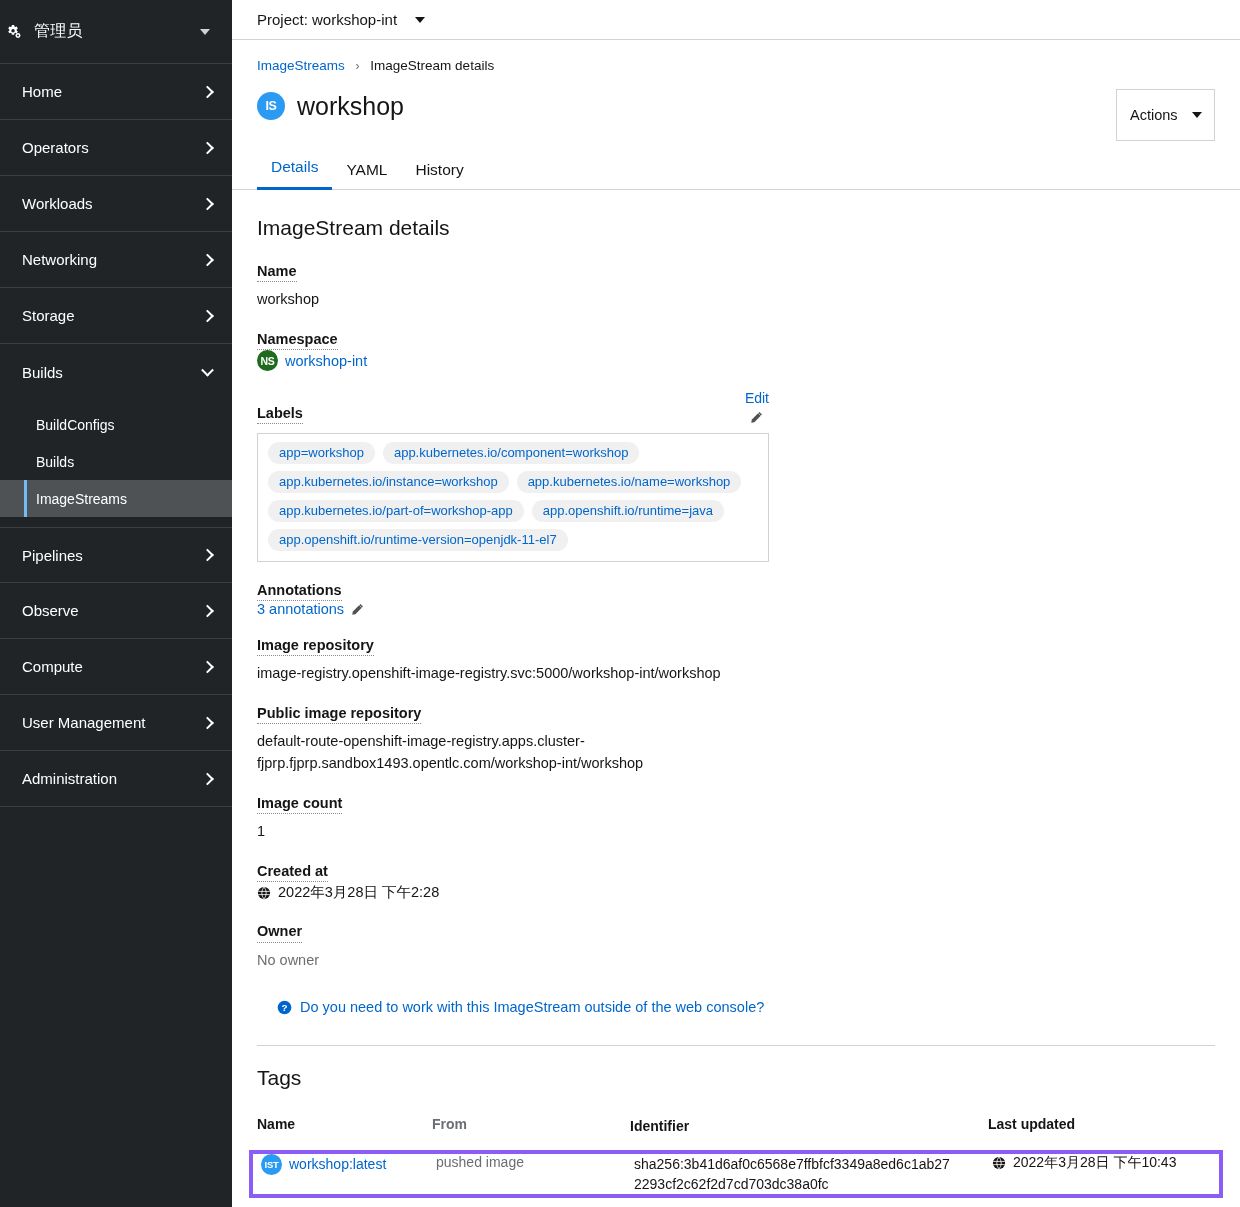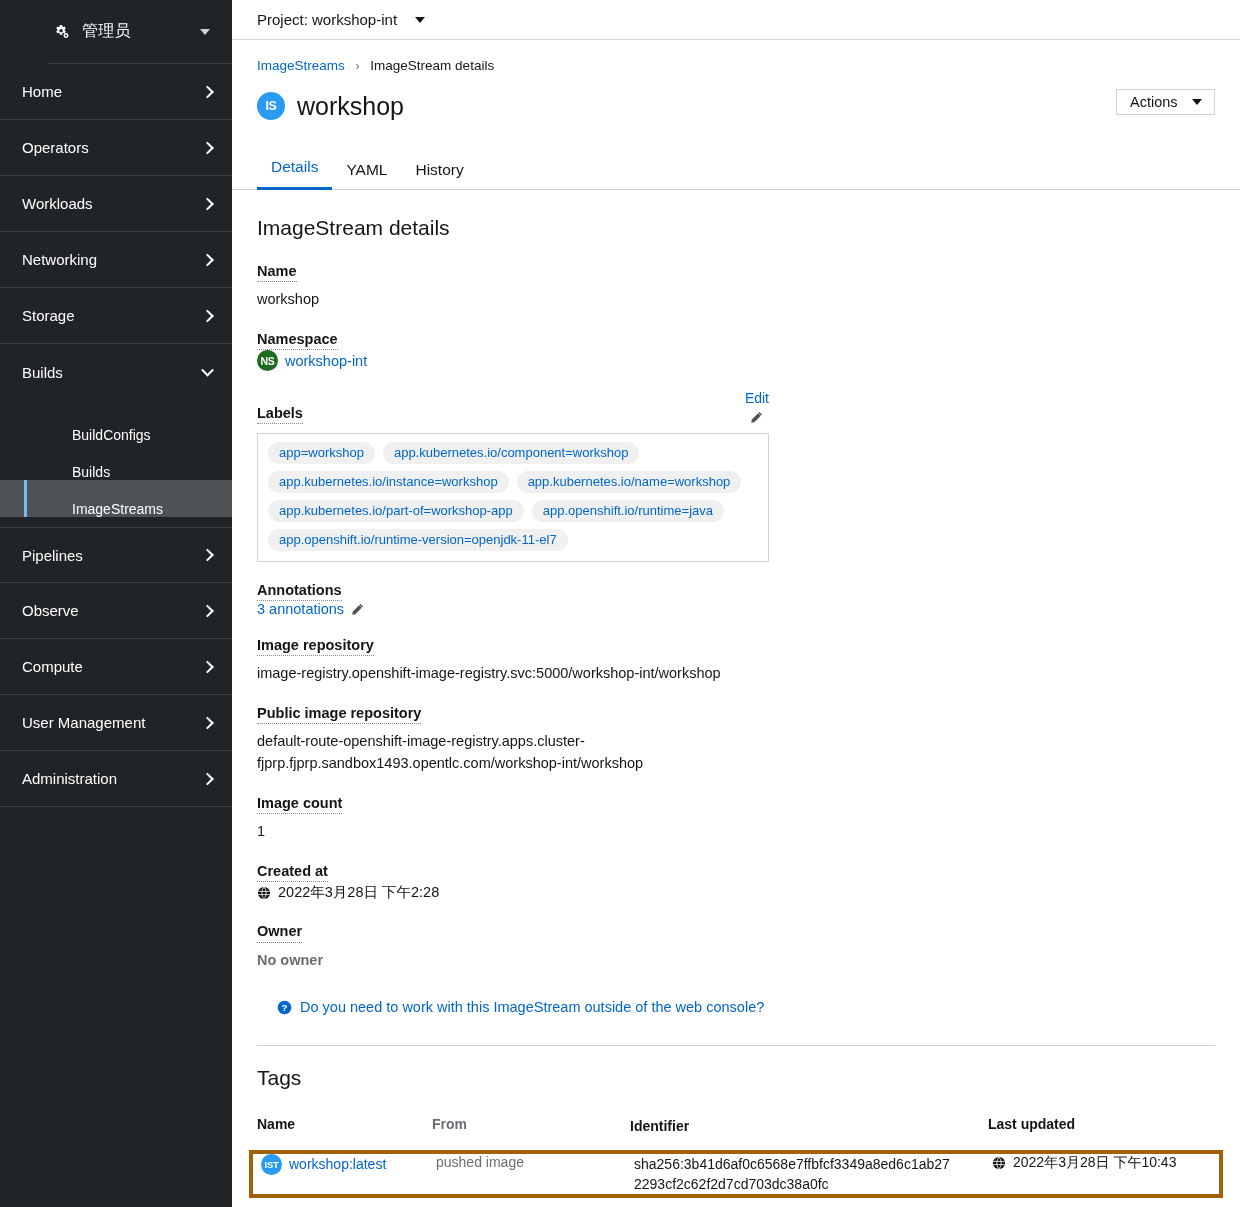"管理员" .perspective { margin-left: 48px -> none }
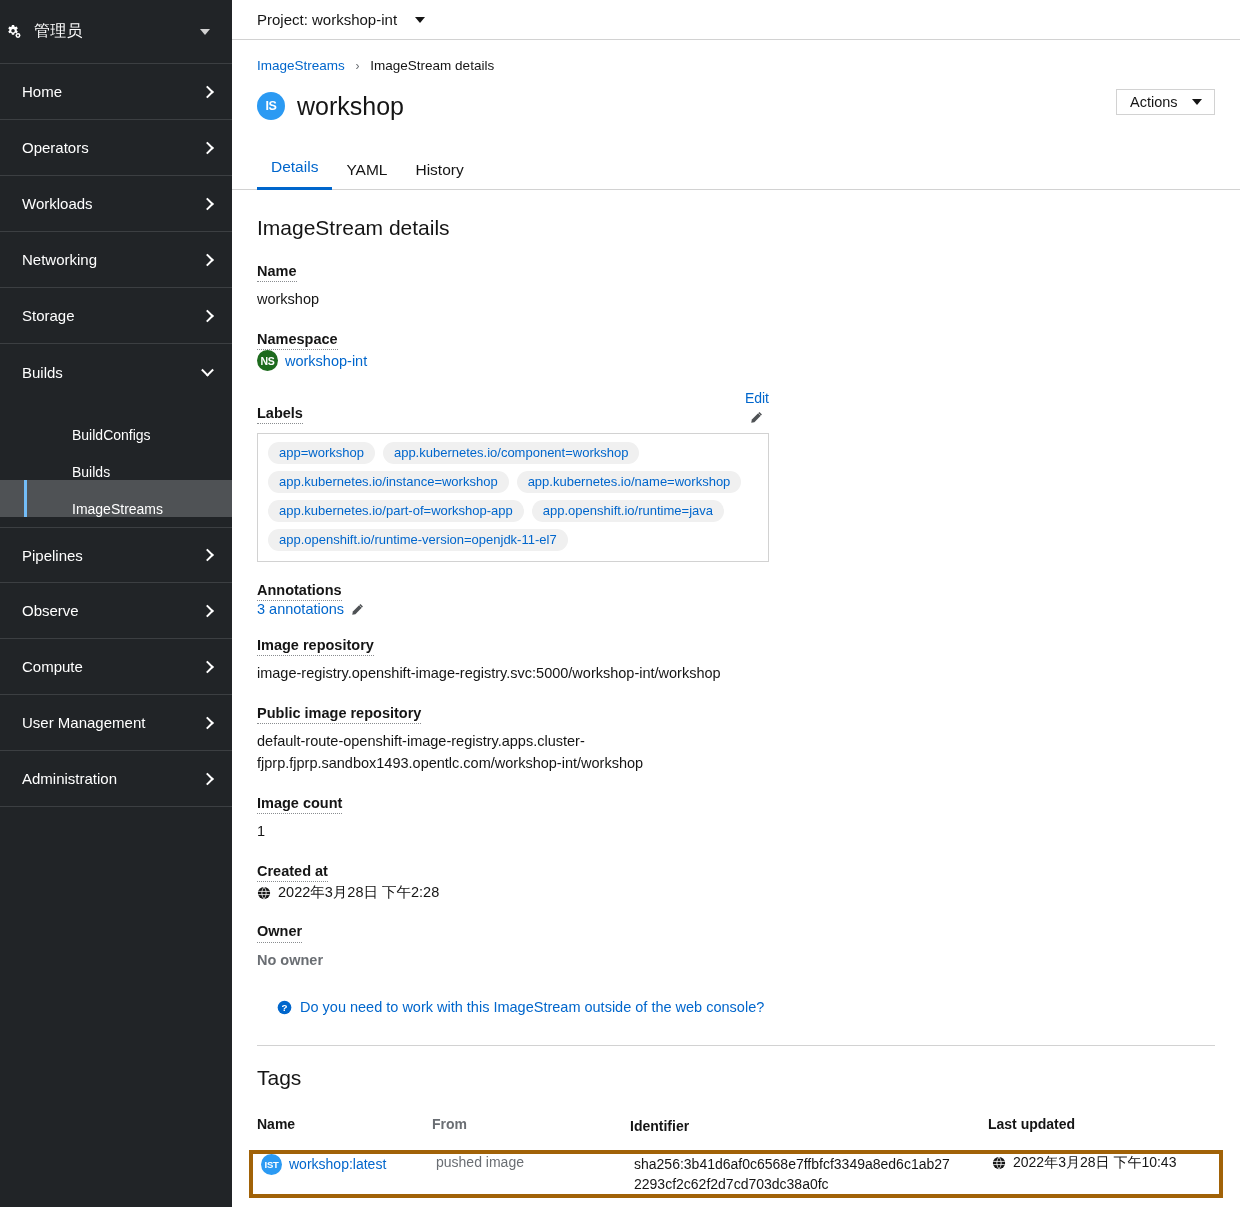"Actions" .actions-btn { height: 26px -> 52px }
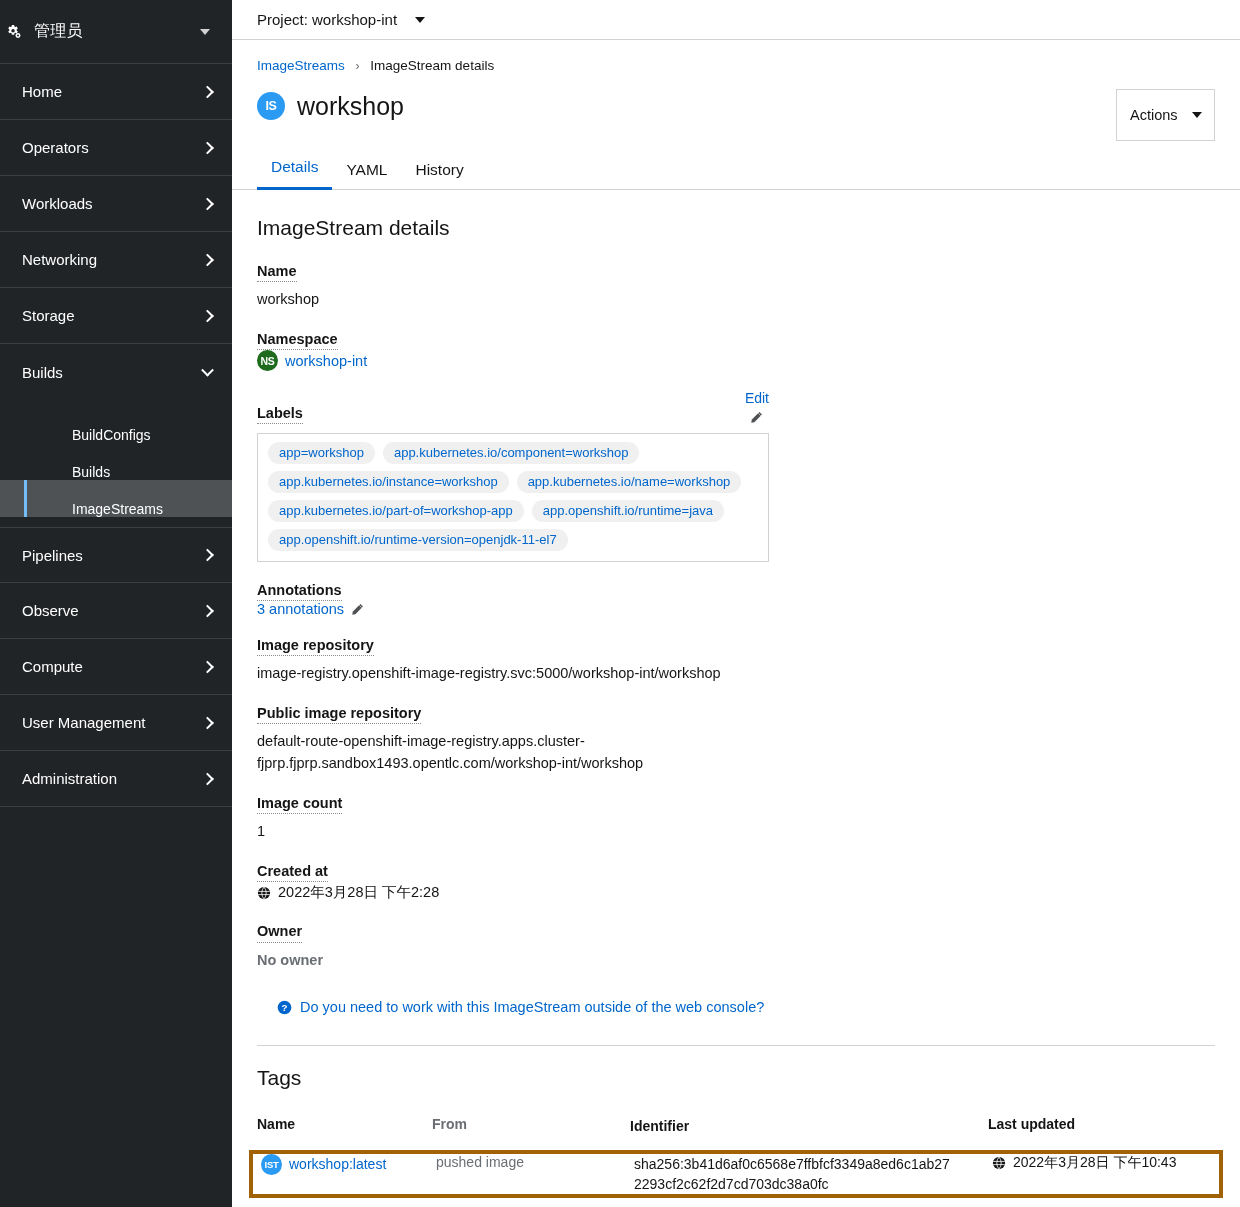"BuildConfigs" .sub-item { align-items: flex-end -> center; padding-left: 72px -> 36px }
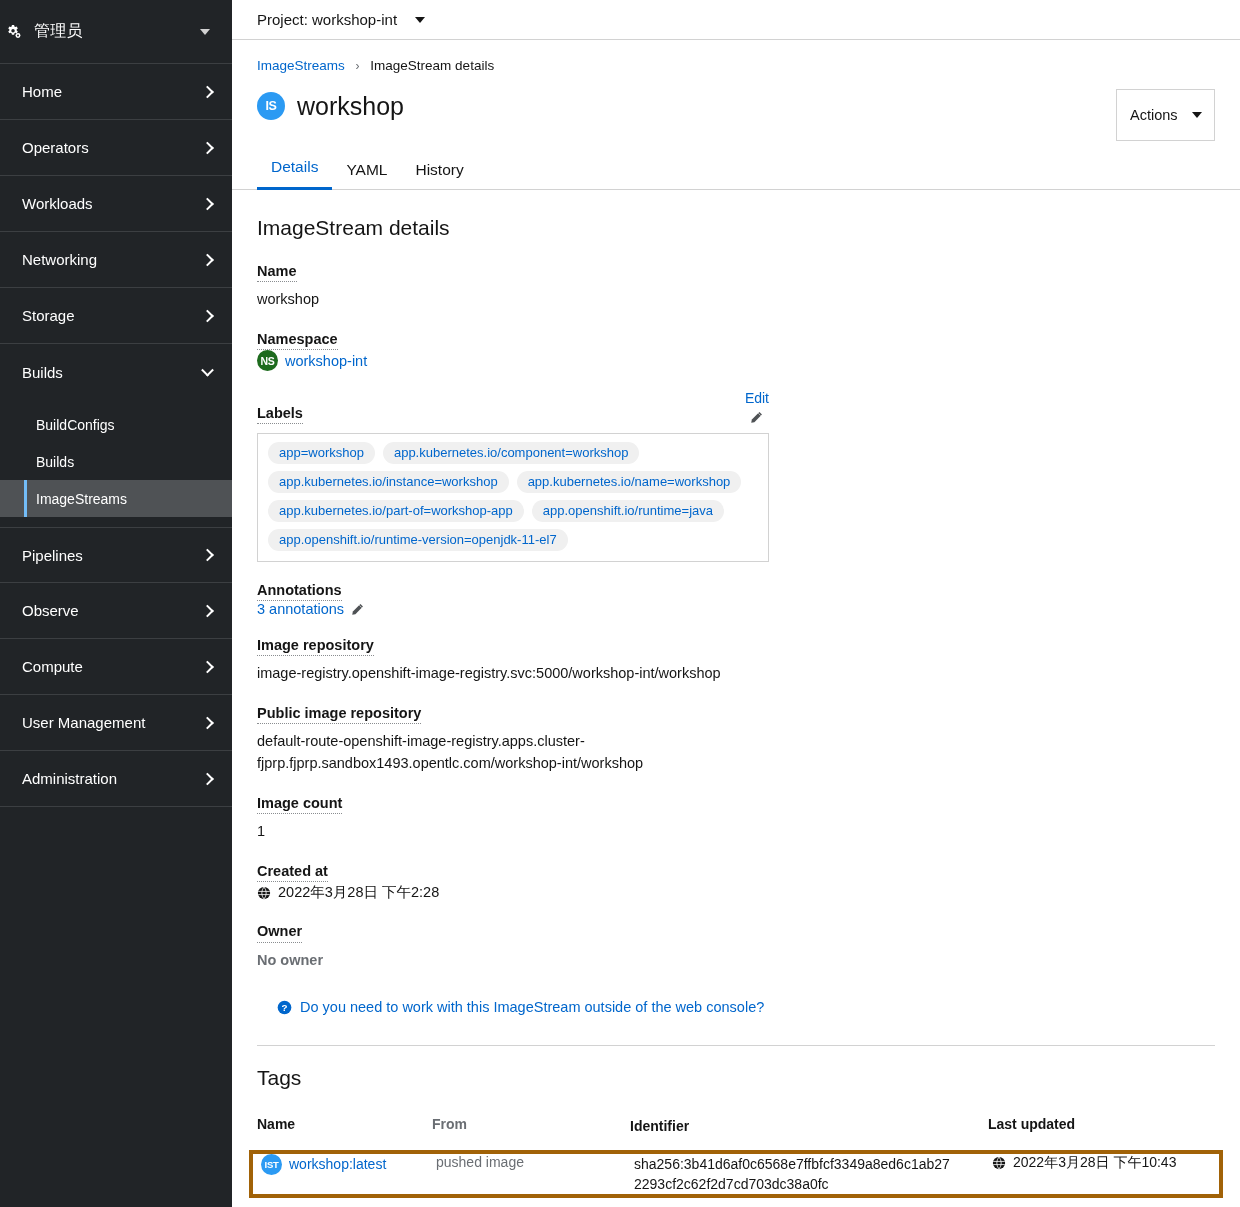"No owner" .field-value.muted { font-weight: bold -> none }
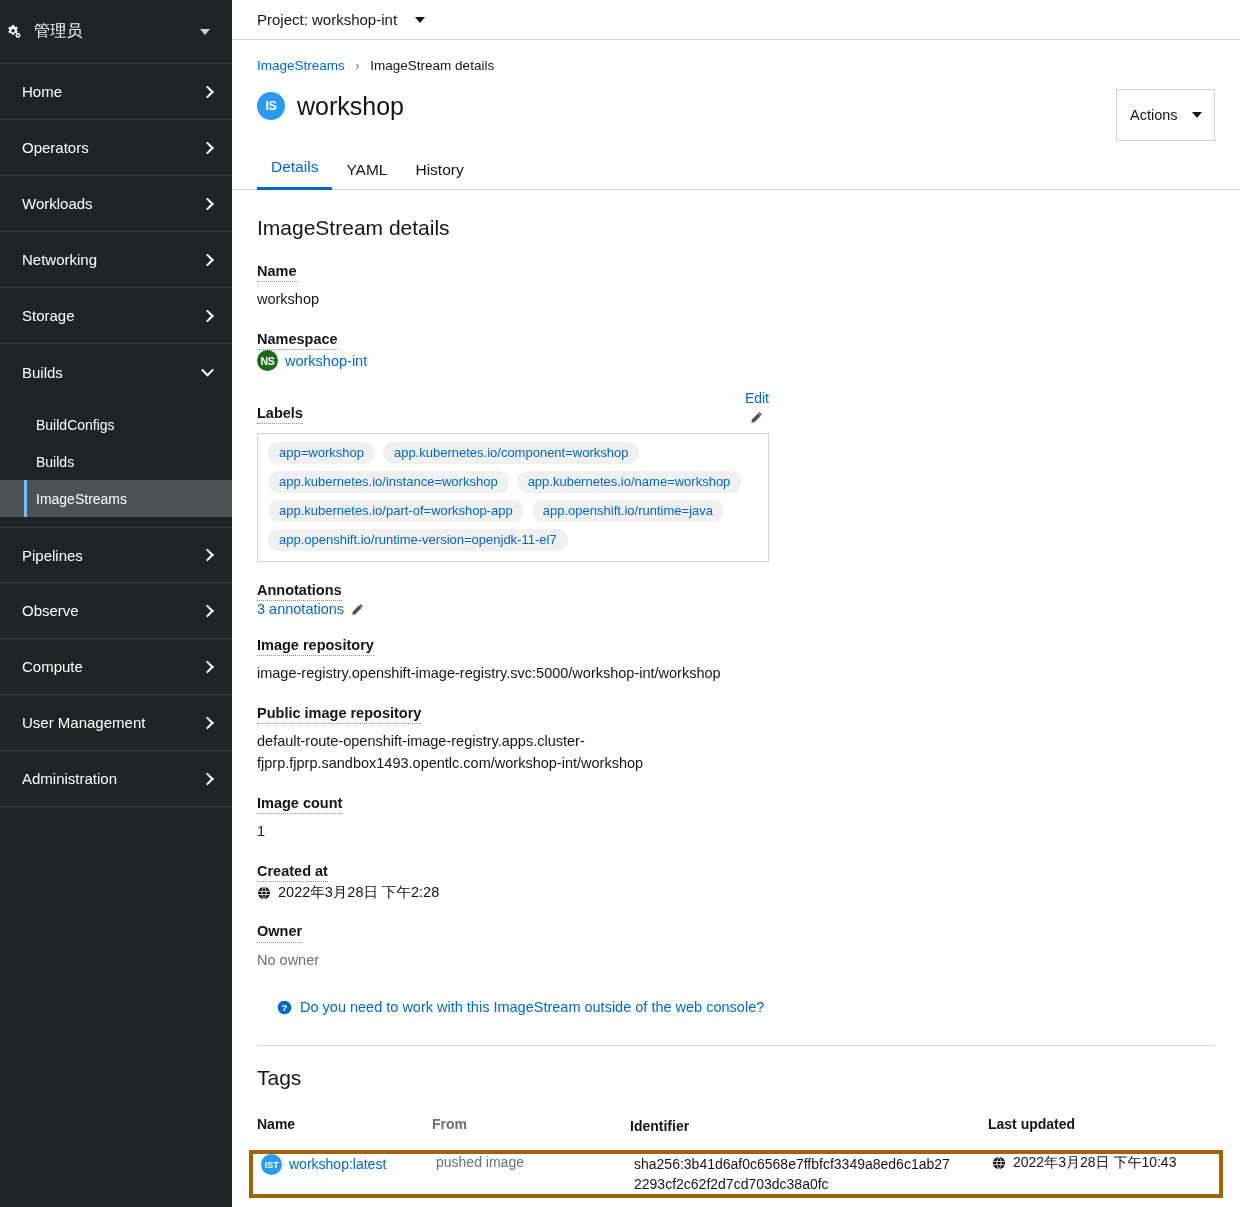"IST" .row-highlight { border: 4px solid #a16207 -> 4px solid #8b5cf6 }
